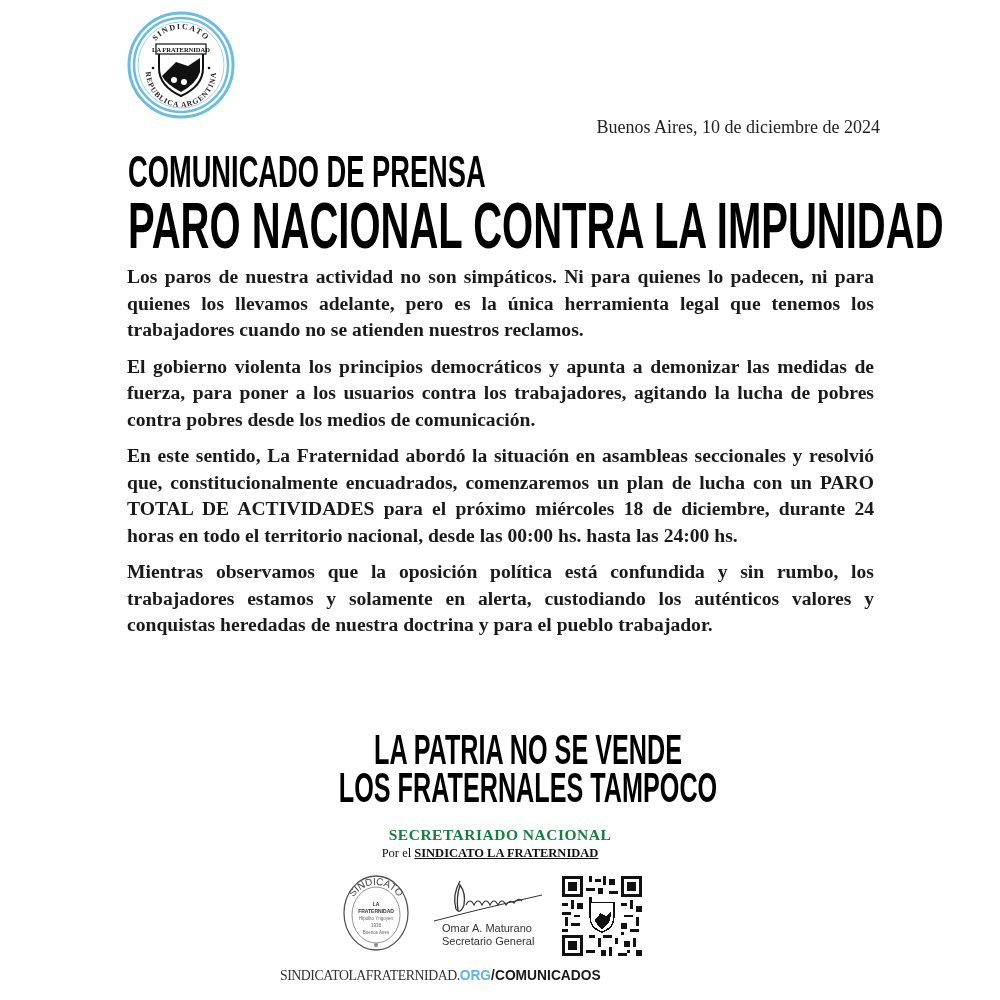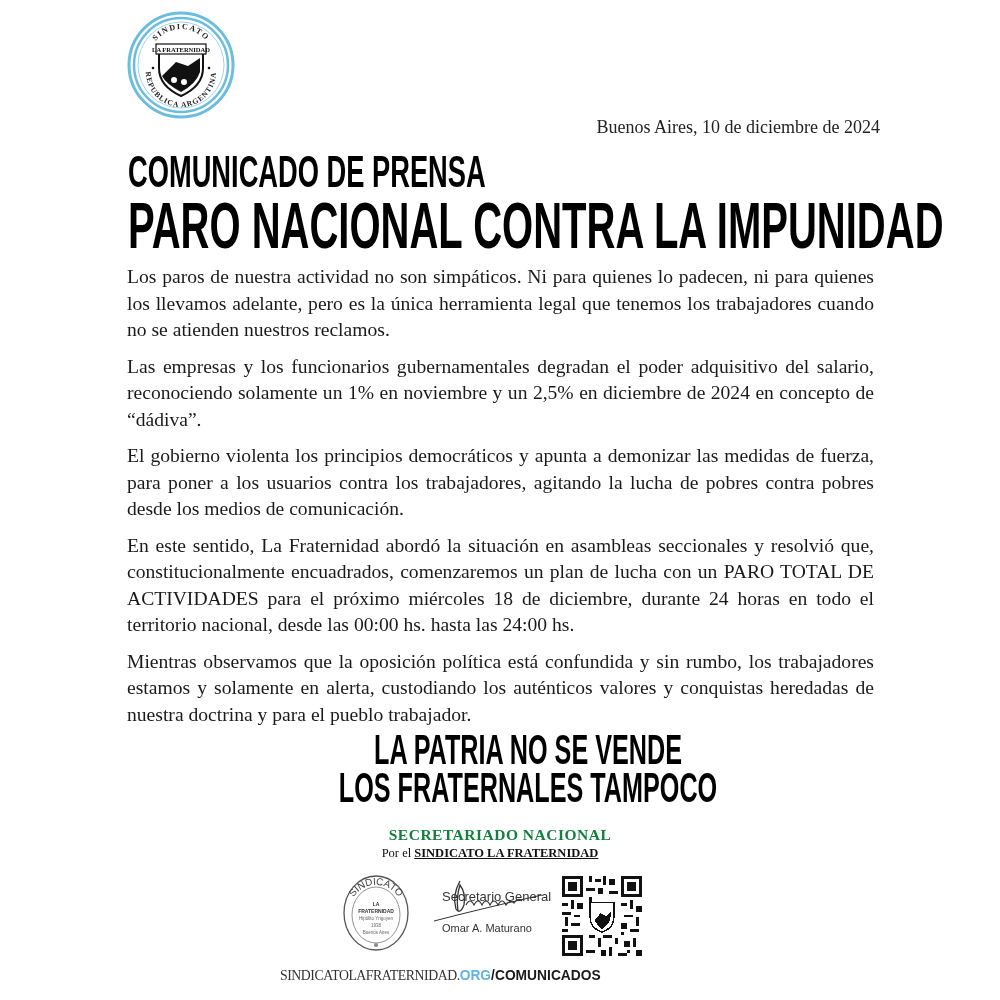"Los paros de nuestra actividad" .body-text { font-weight: none -> bold }
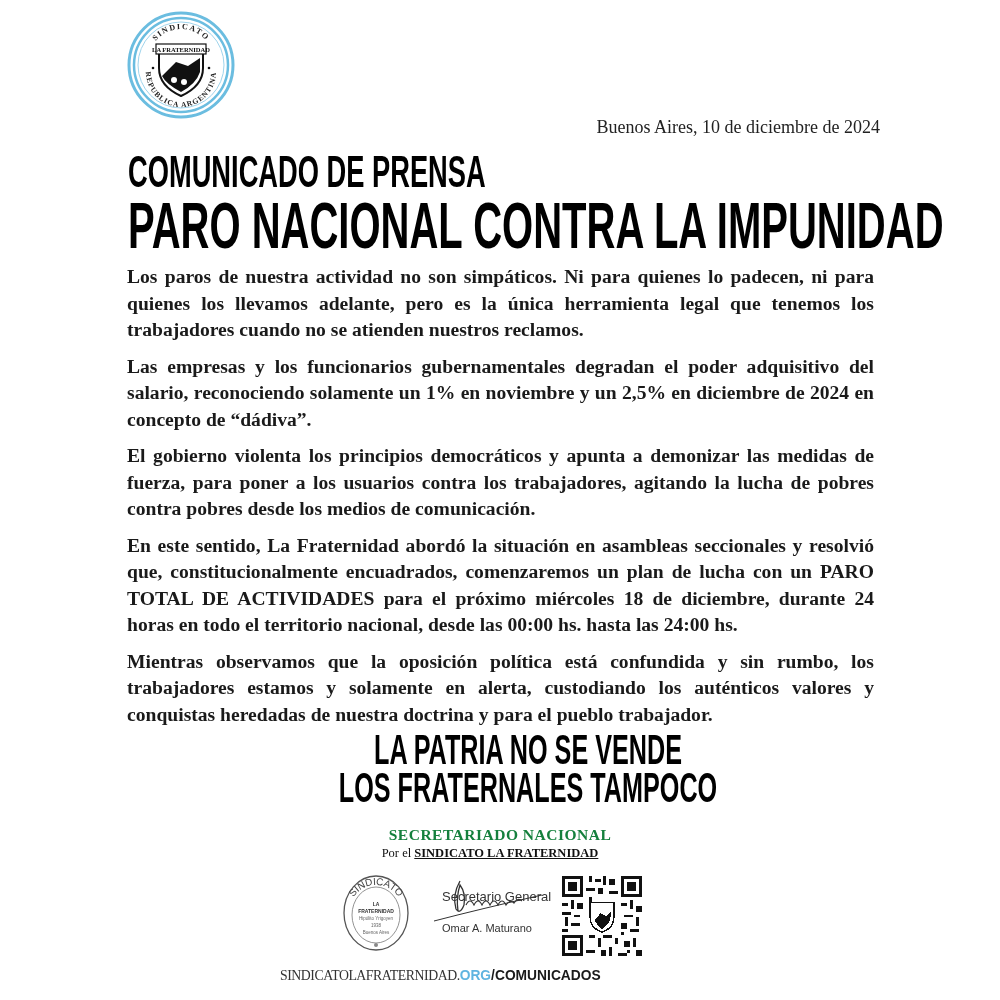"Las empresas y los funcionarios" p { html: <p>Las empresas y los funcionarios gubernamentales degradan el poder adquisitivo del salario, reconociendo solamente un 1% en noviembre y un 2,5% en diciembre de 2024 en concepto de “dádiva”.</p> -> none }
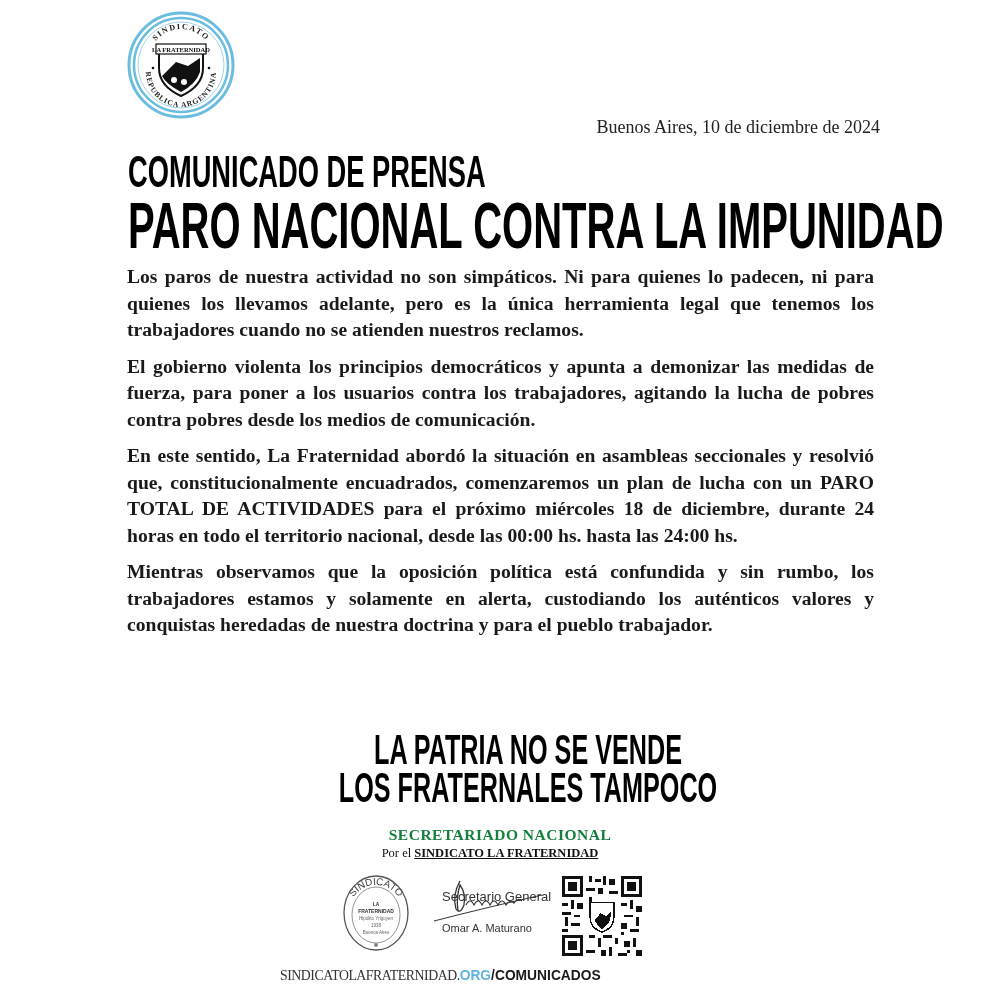"Secretario General" .sig-role { font-size: 13px -> 11px; top: 890px -> 935px }
